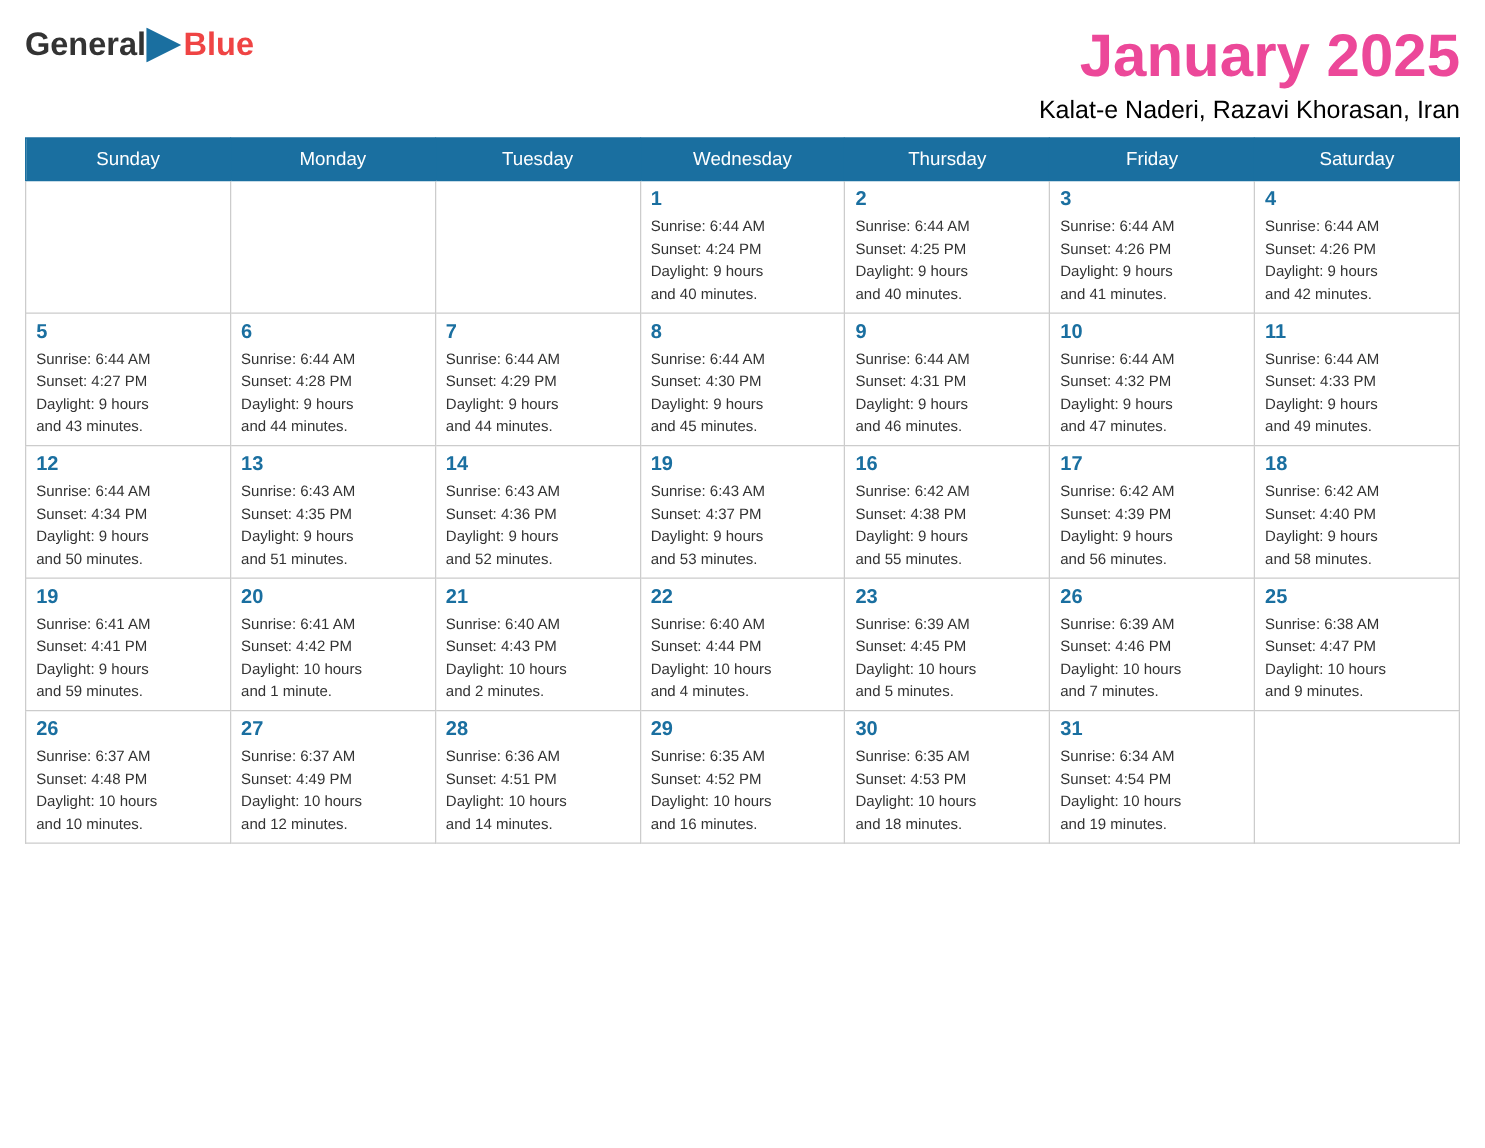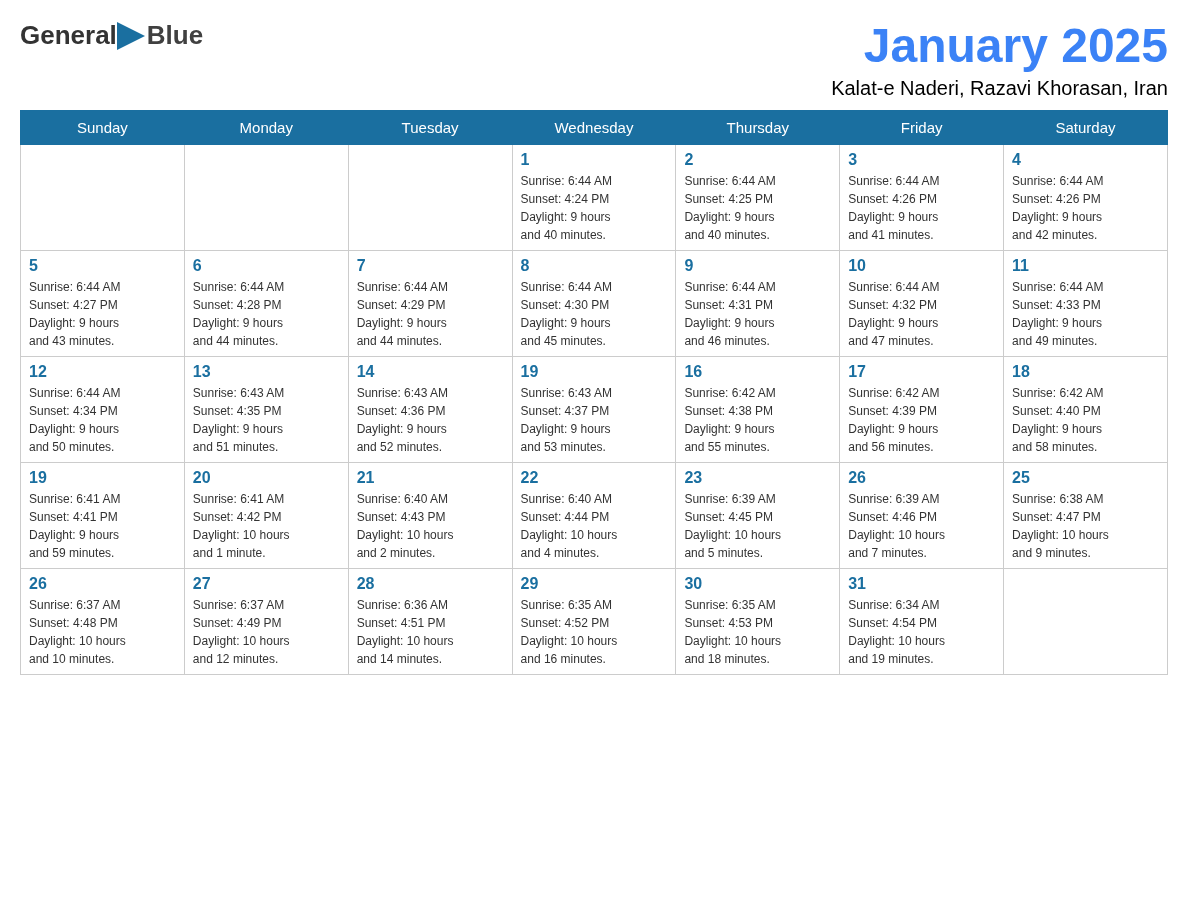"Blue" span { color: #404040 -> #ef4444 }
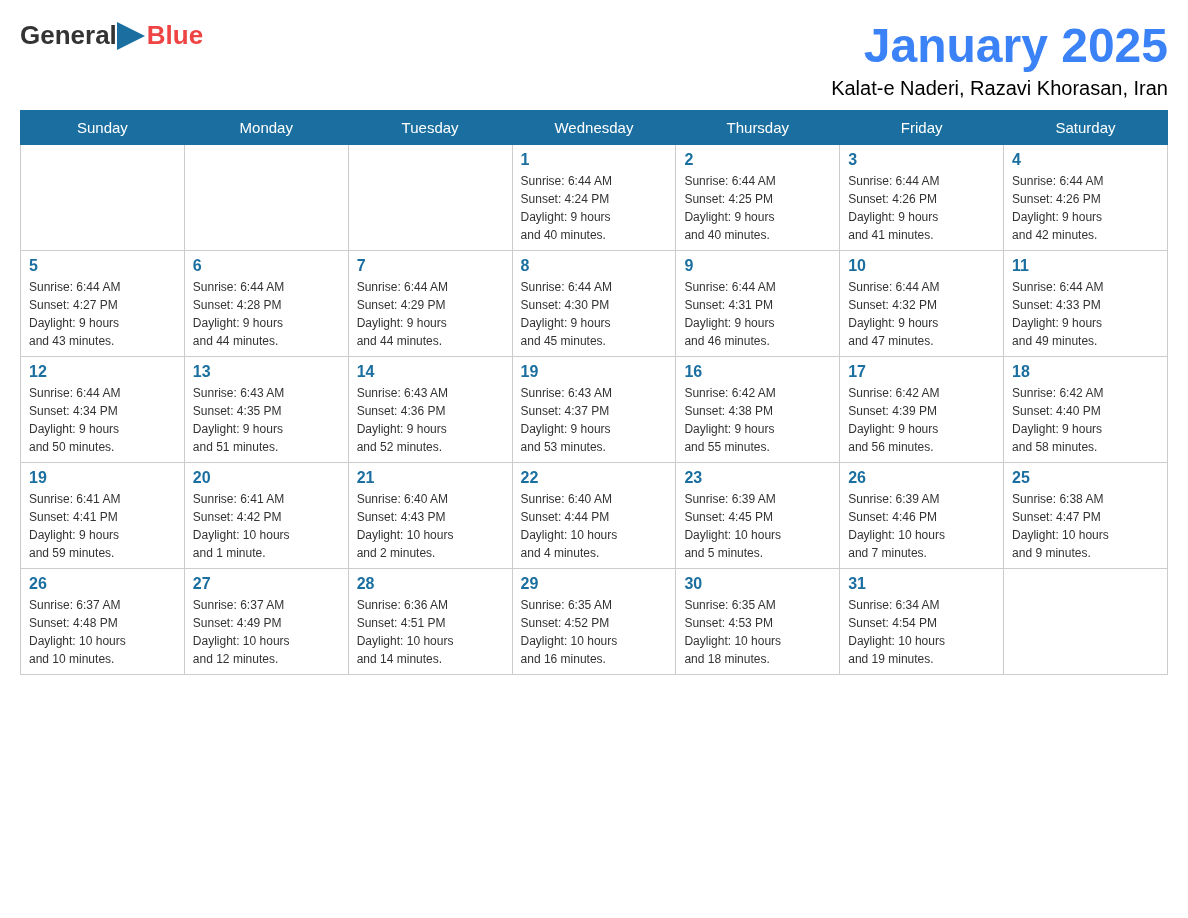"January 2025" .month-title { color: #3b82f6 -> #ec4899 }
